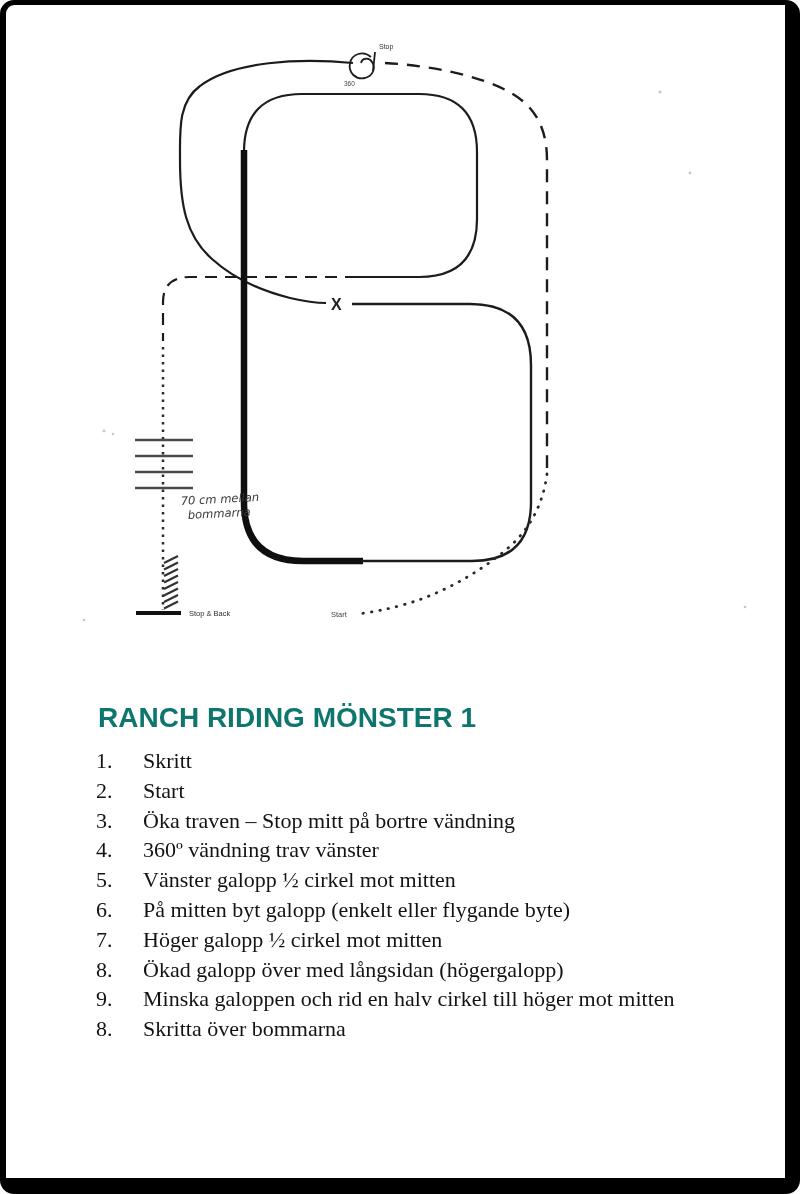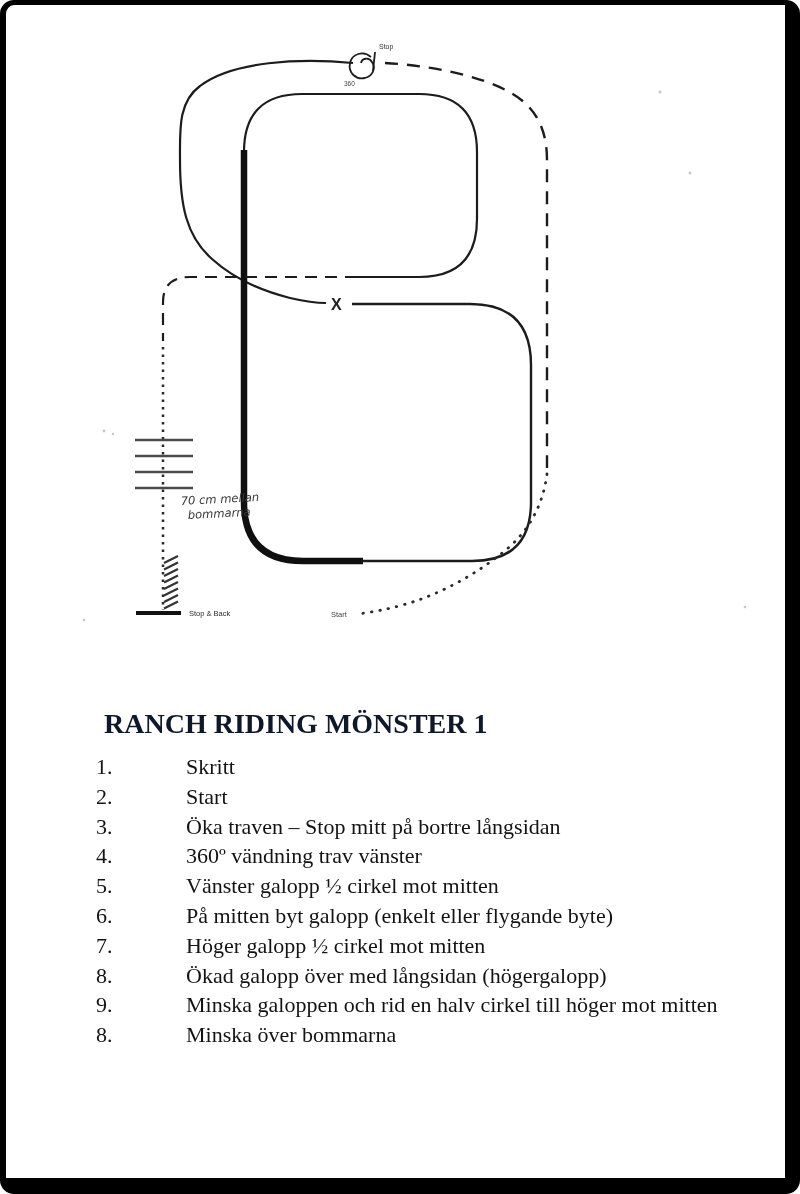"RANCH RIDING MÖNSTER 1" .doc-title { color: #0f172a -> #0f766e; font-family: Liberation Serif, serif -> Liberation Sans, sans-serif; margin: 8px -> 2px }
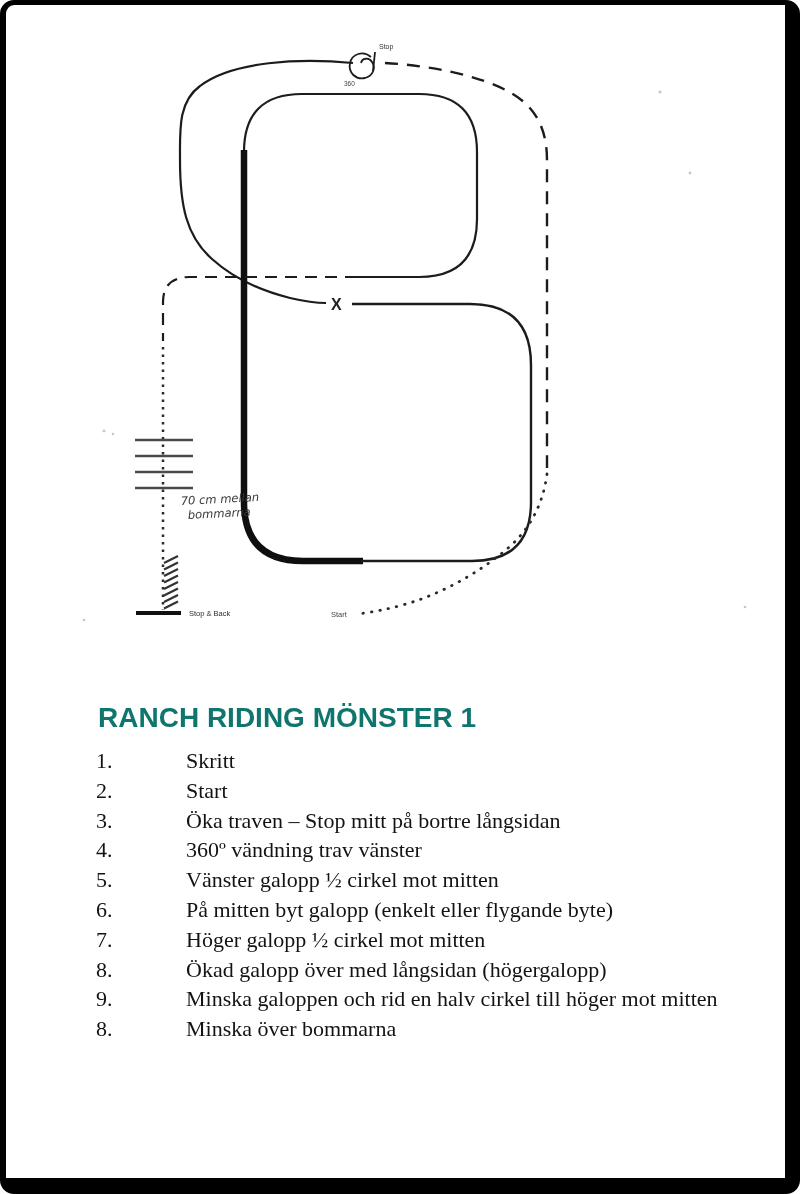"Skritt" ul.instructions .txt { margin-left: 43px -> none }
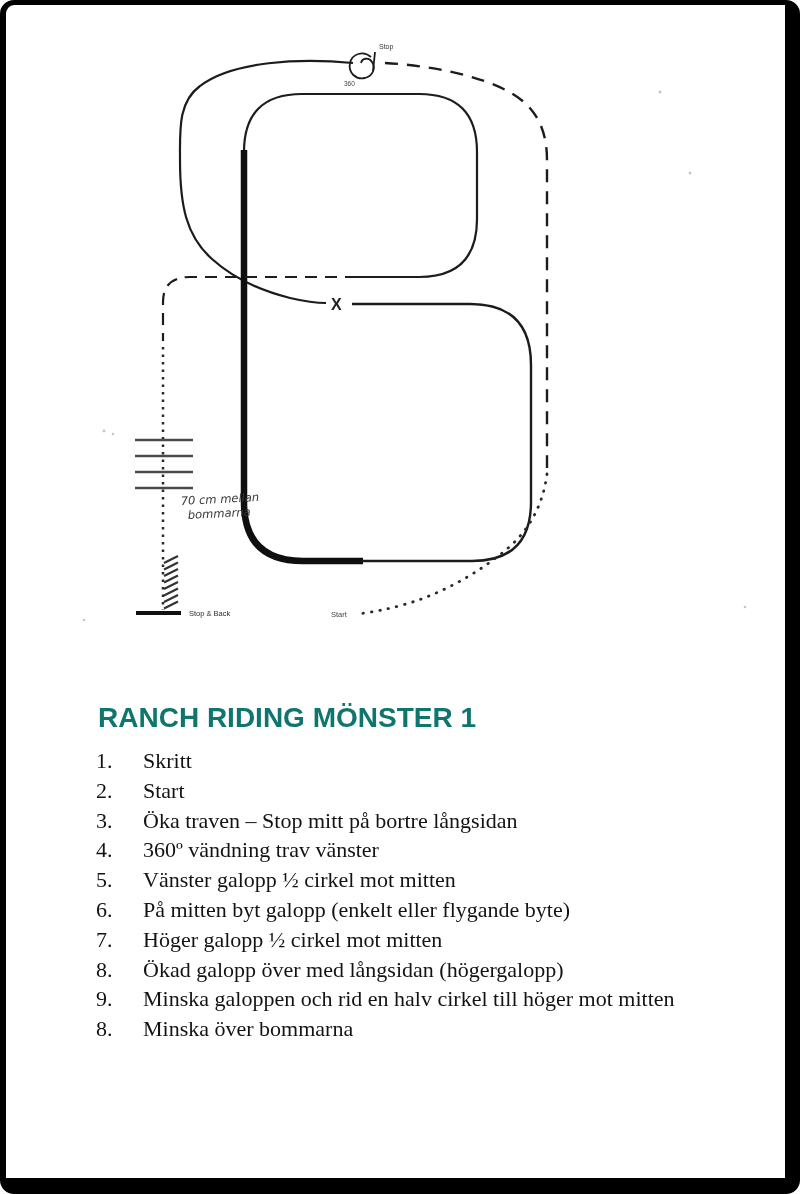"Öka traven – Stop mitt" span.txt { text: långsidan -> vändning }
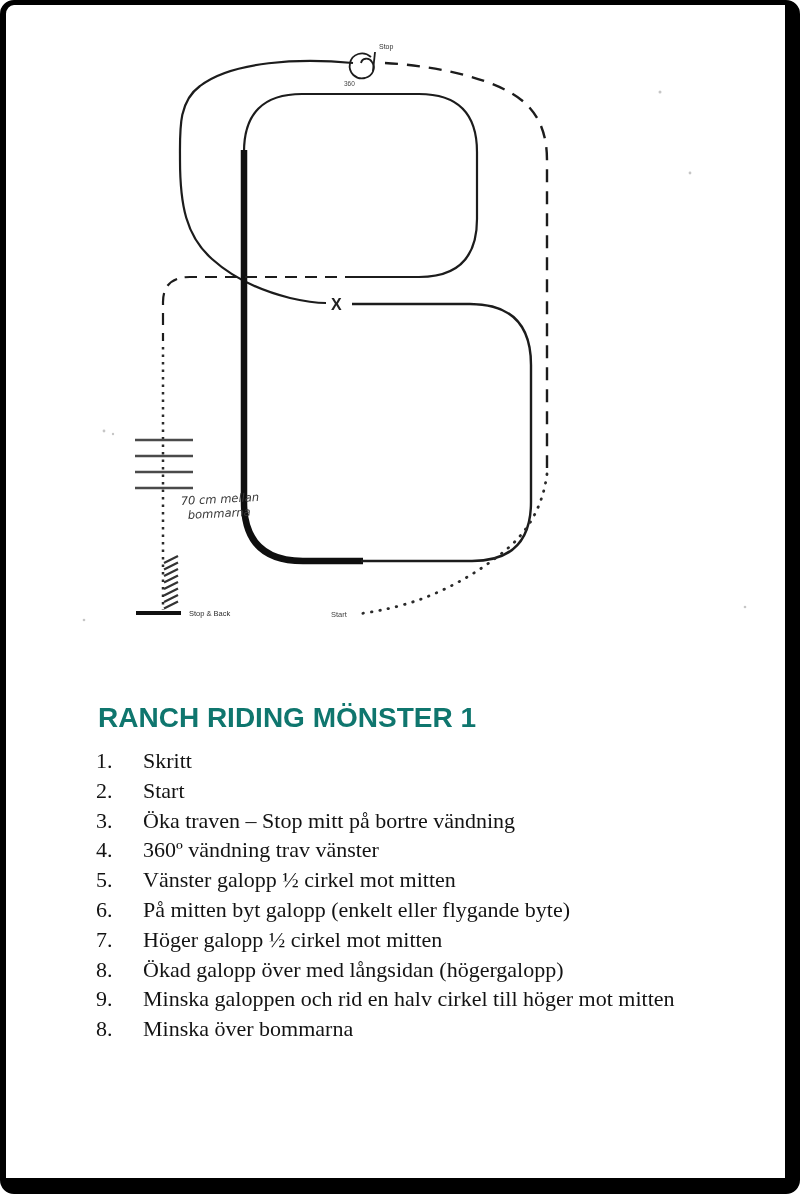"Minska över bommarna" span.txt { text: Minska -> Skritta }
